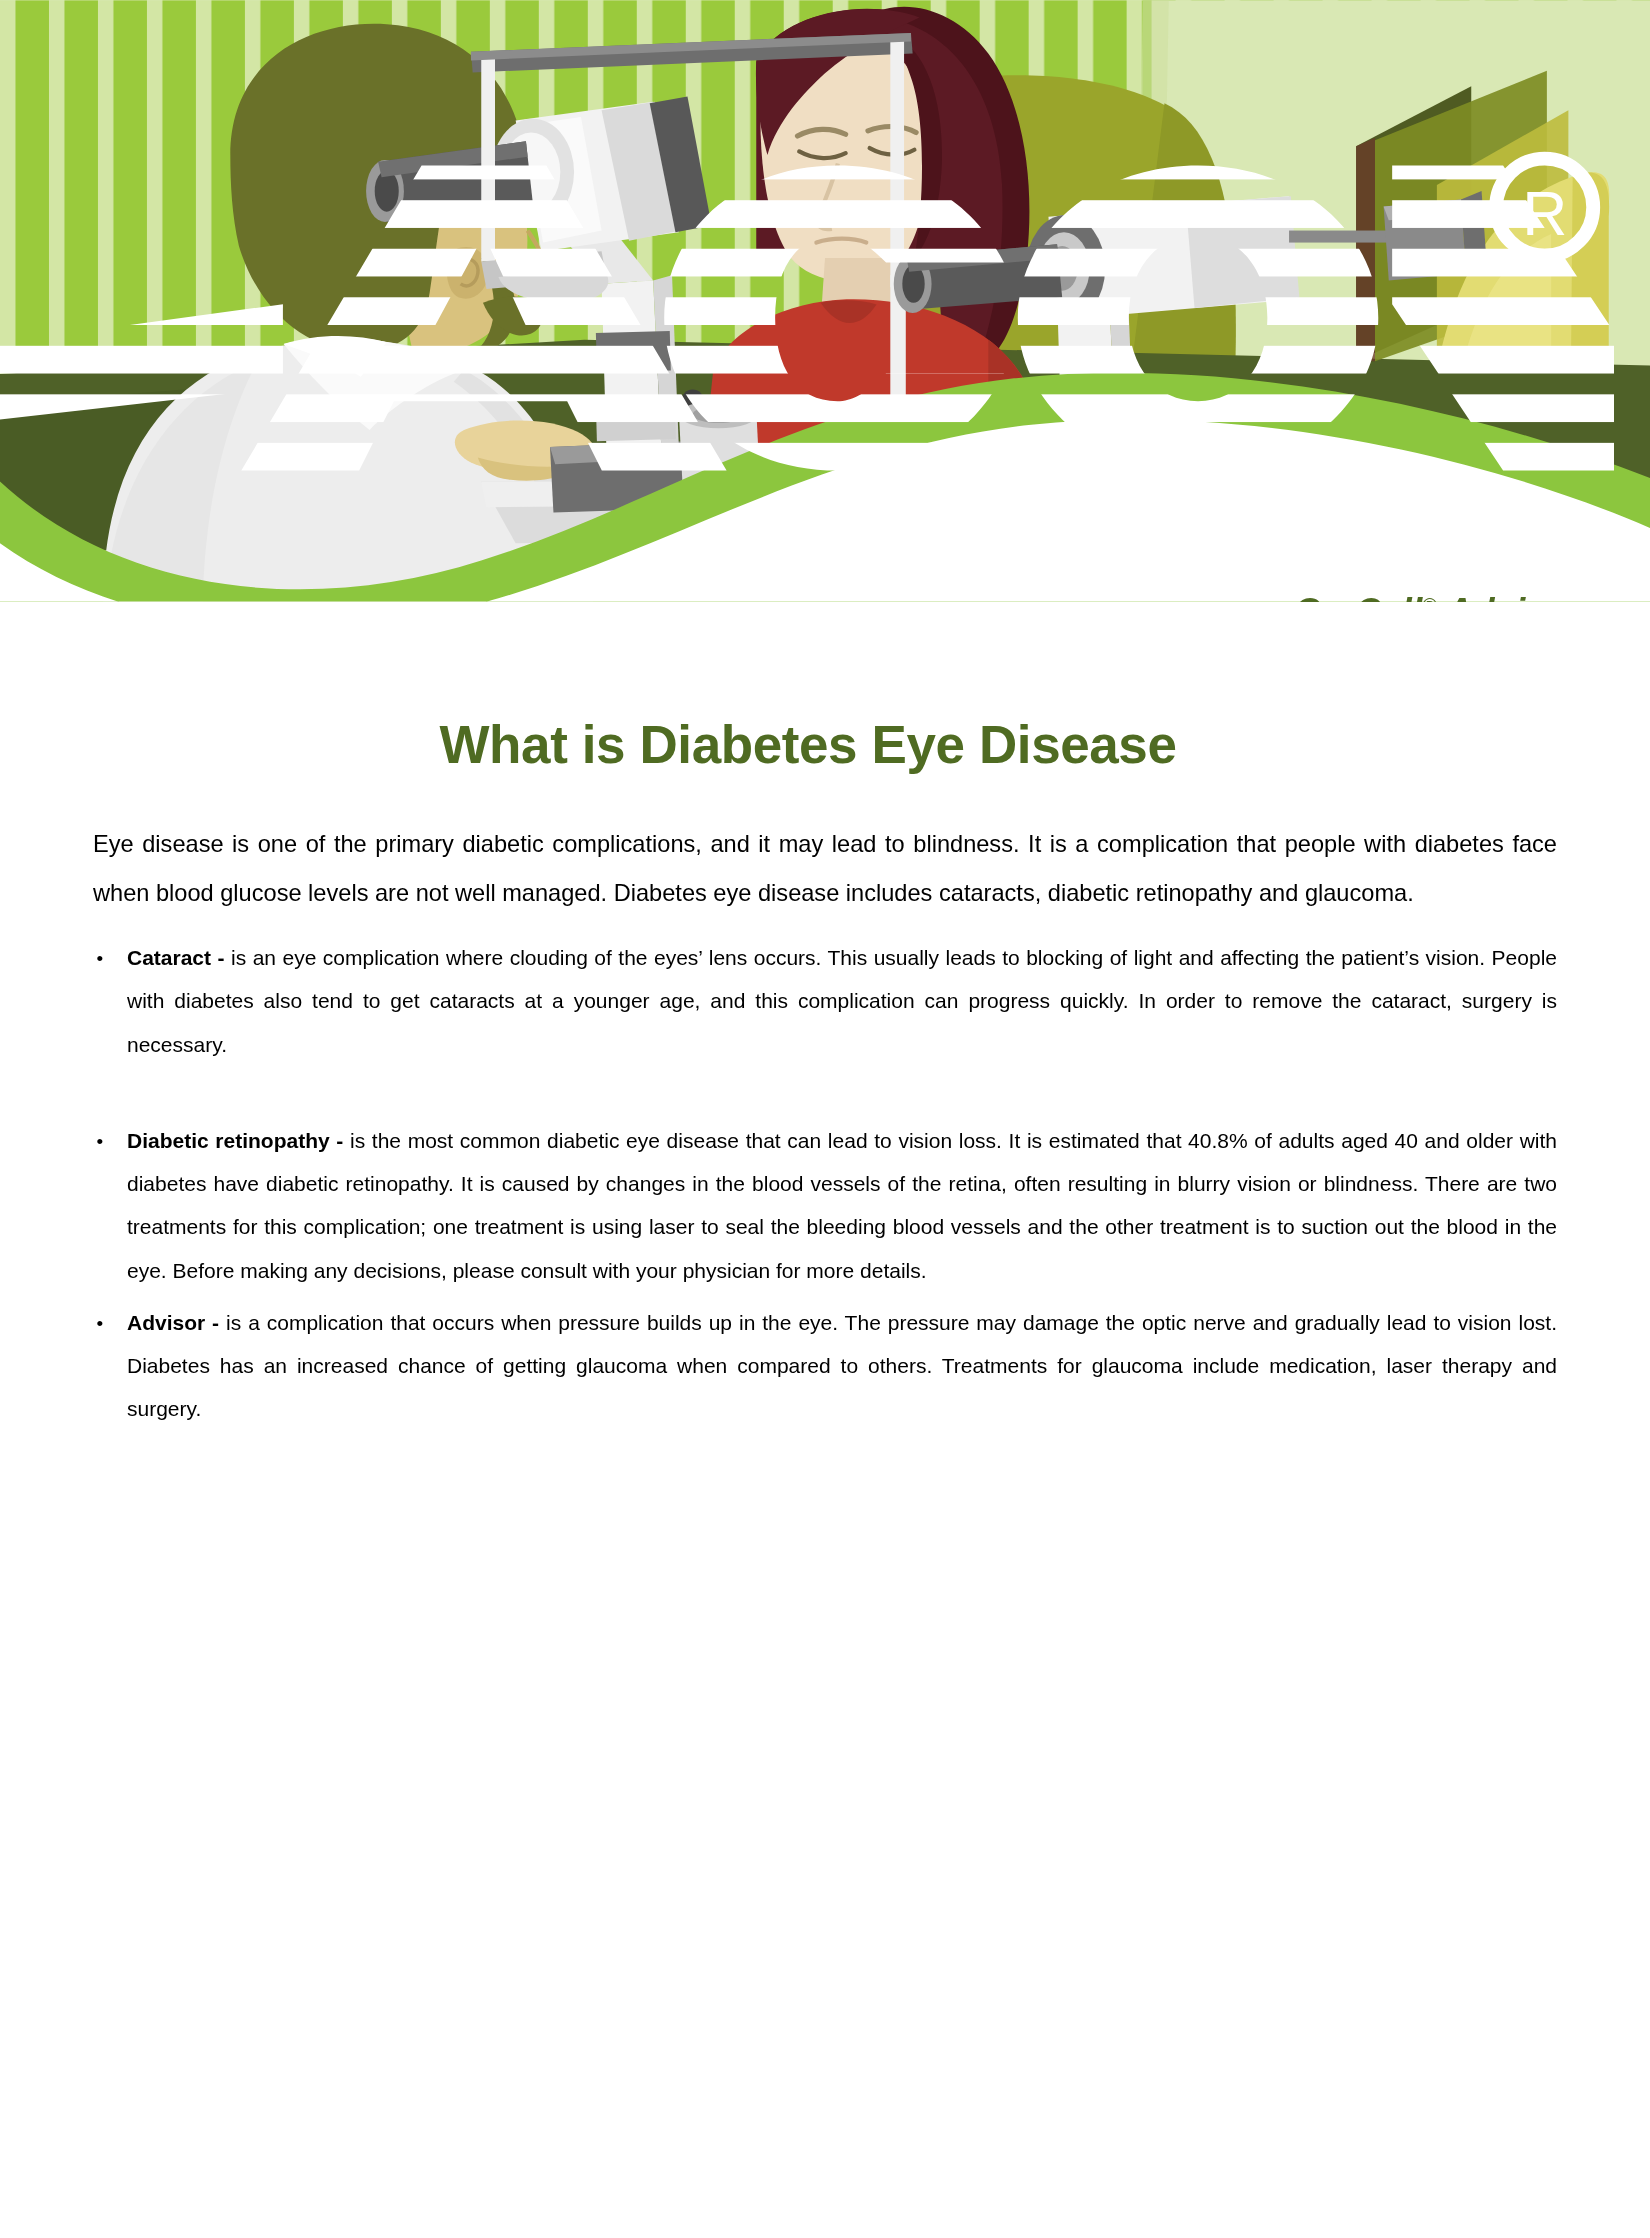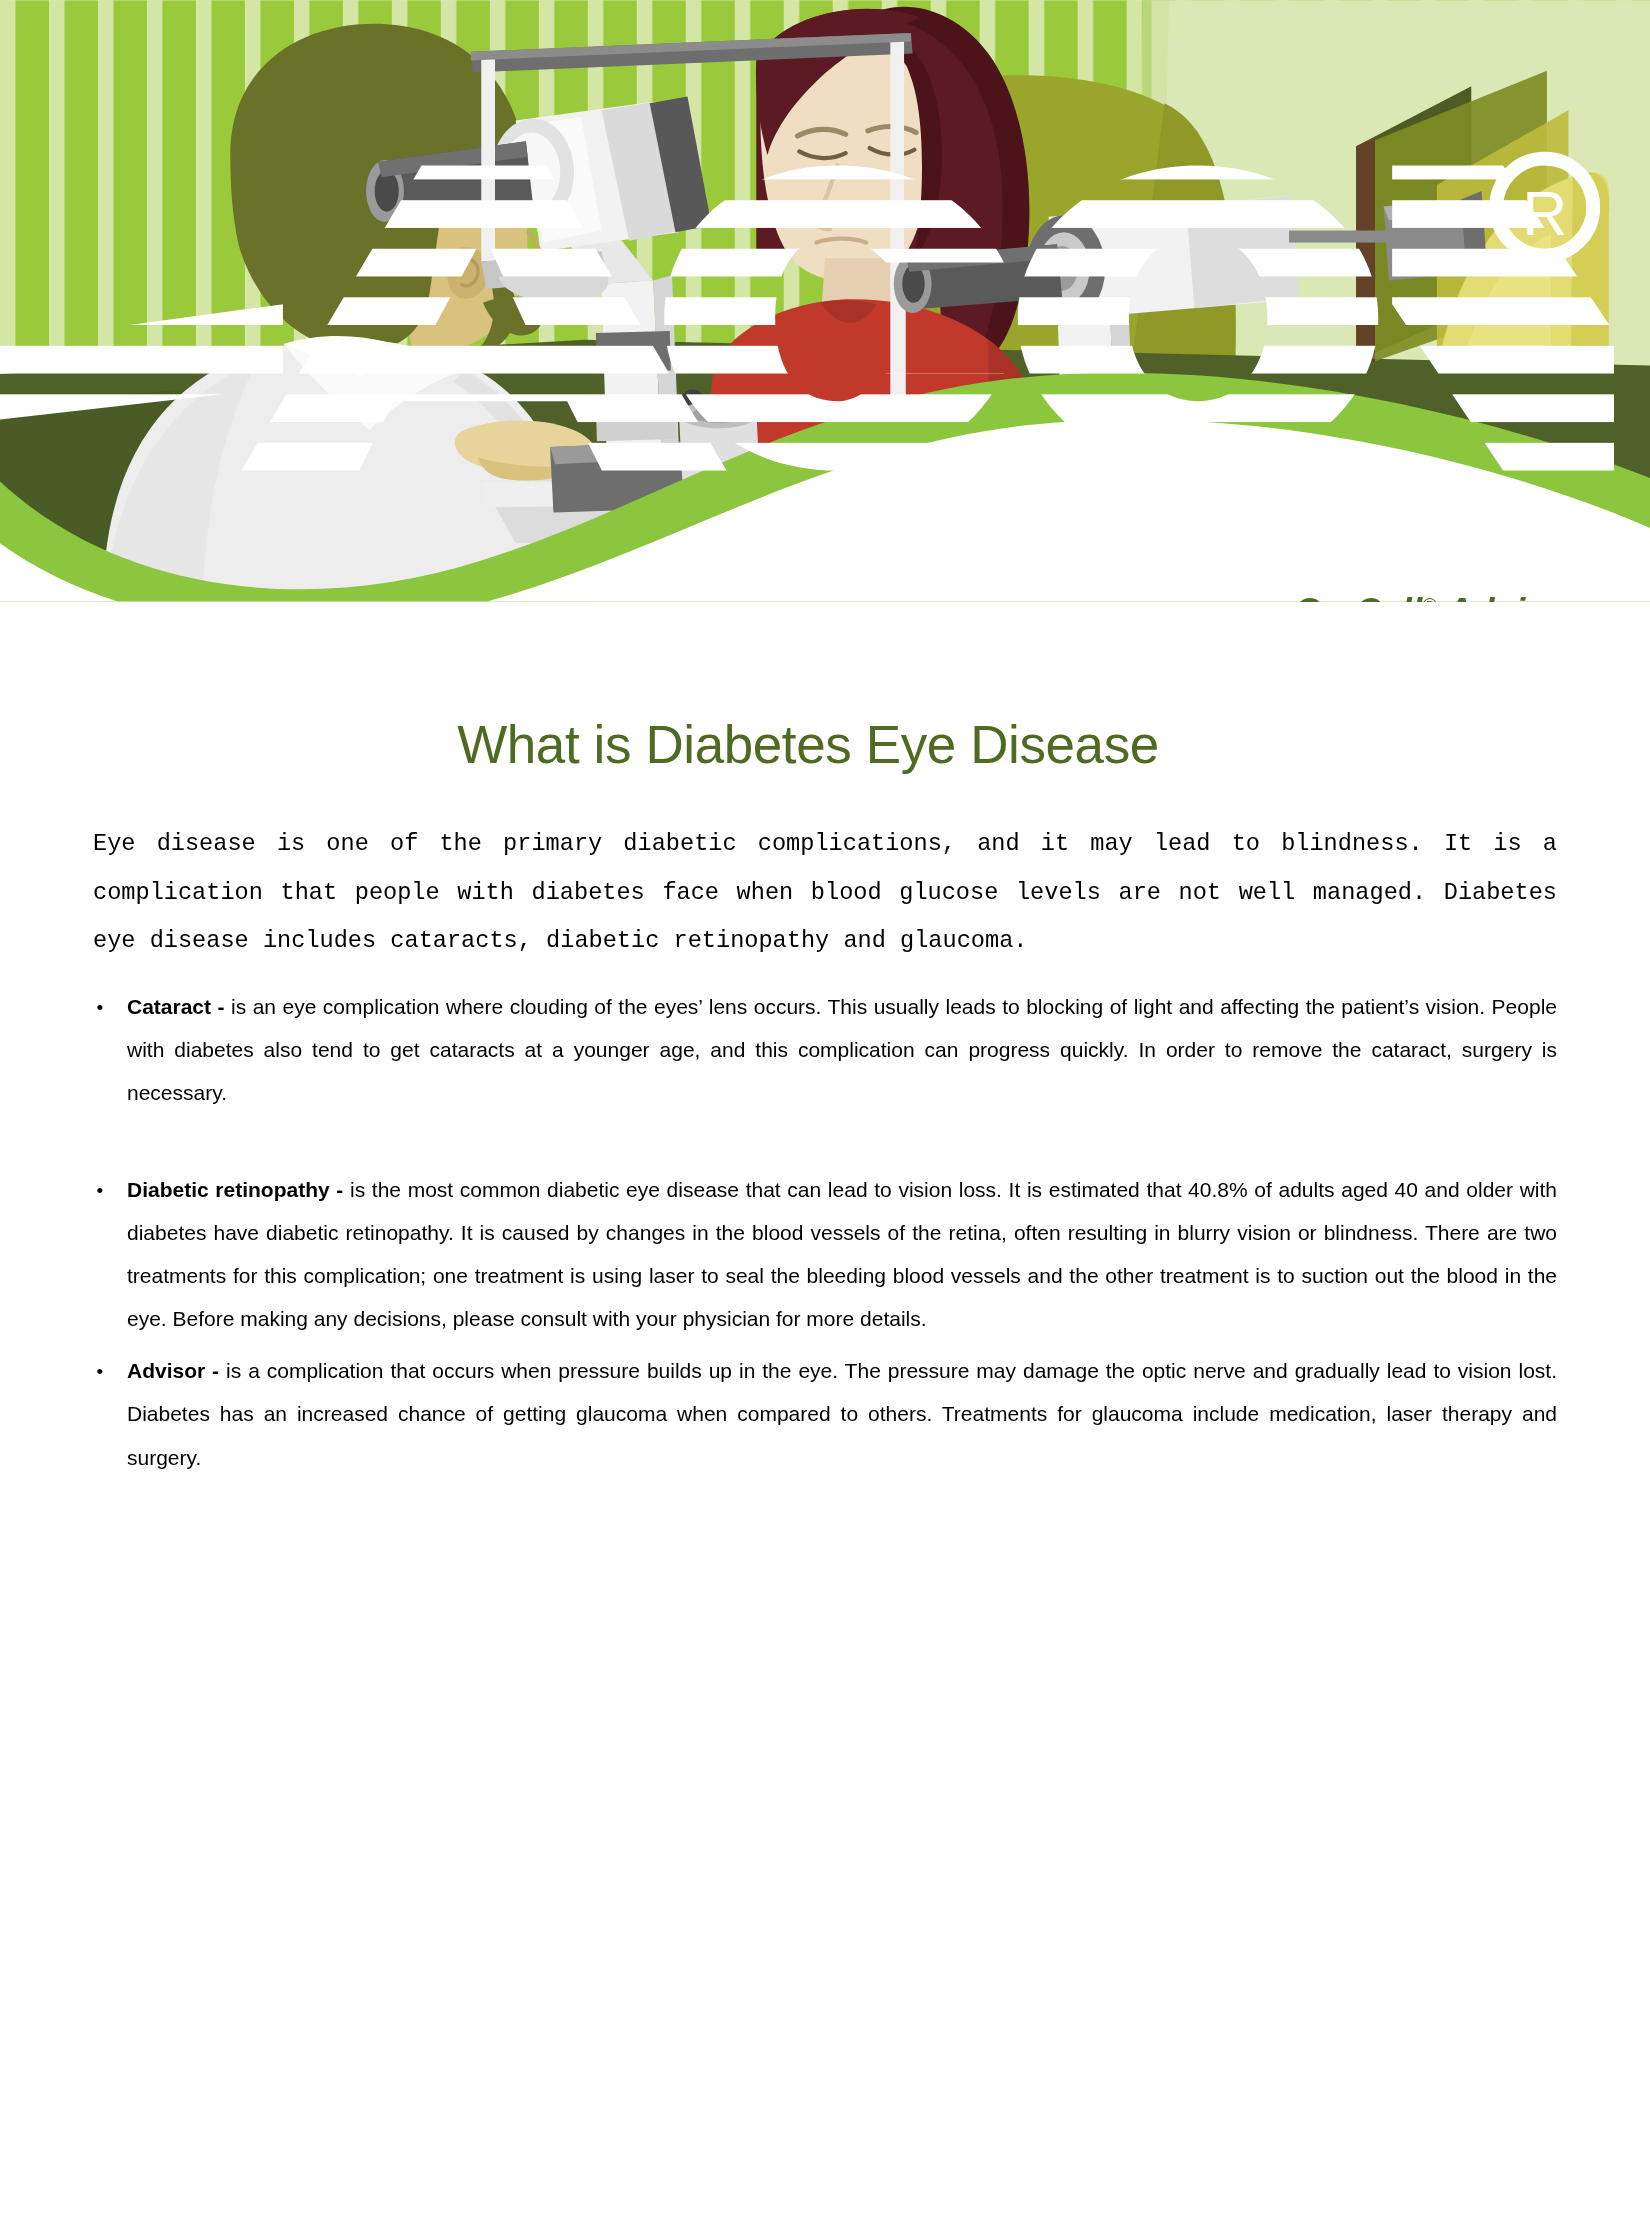"What is Diabetes Eye Disease" h1.page-title { font-weight: normal -> bold }
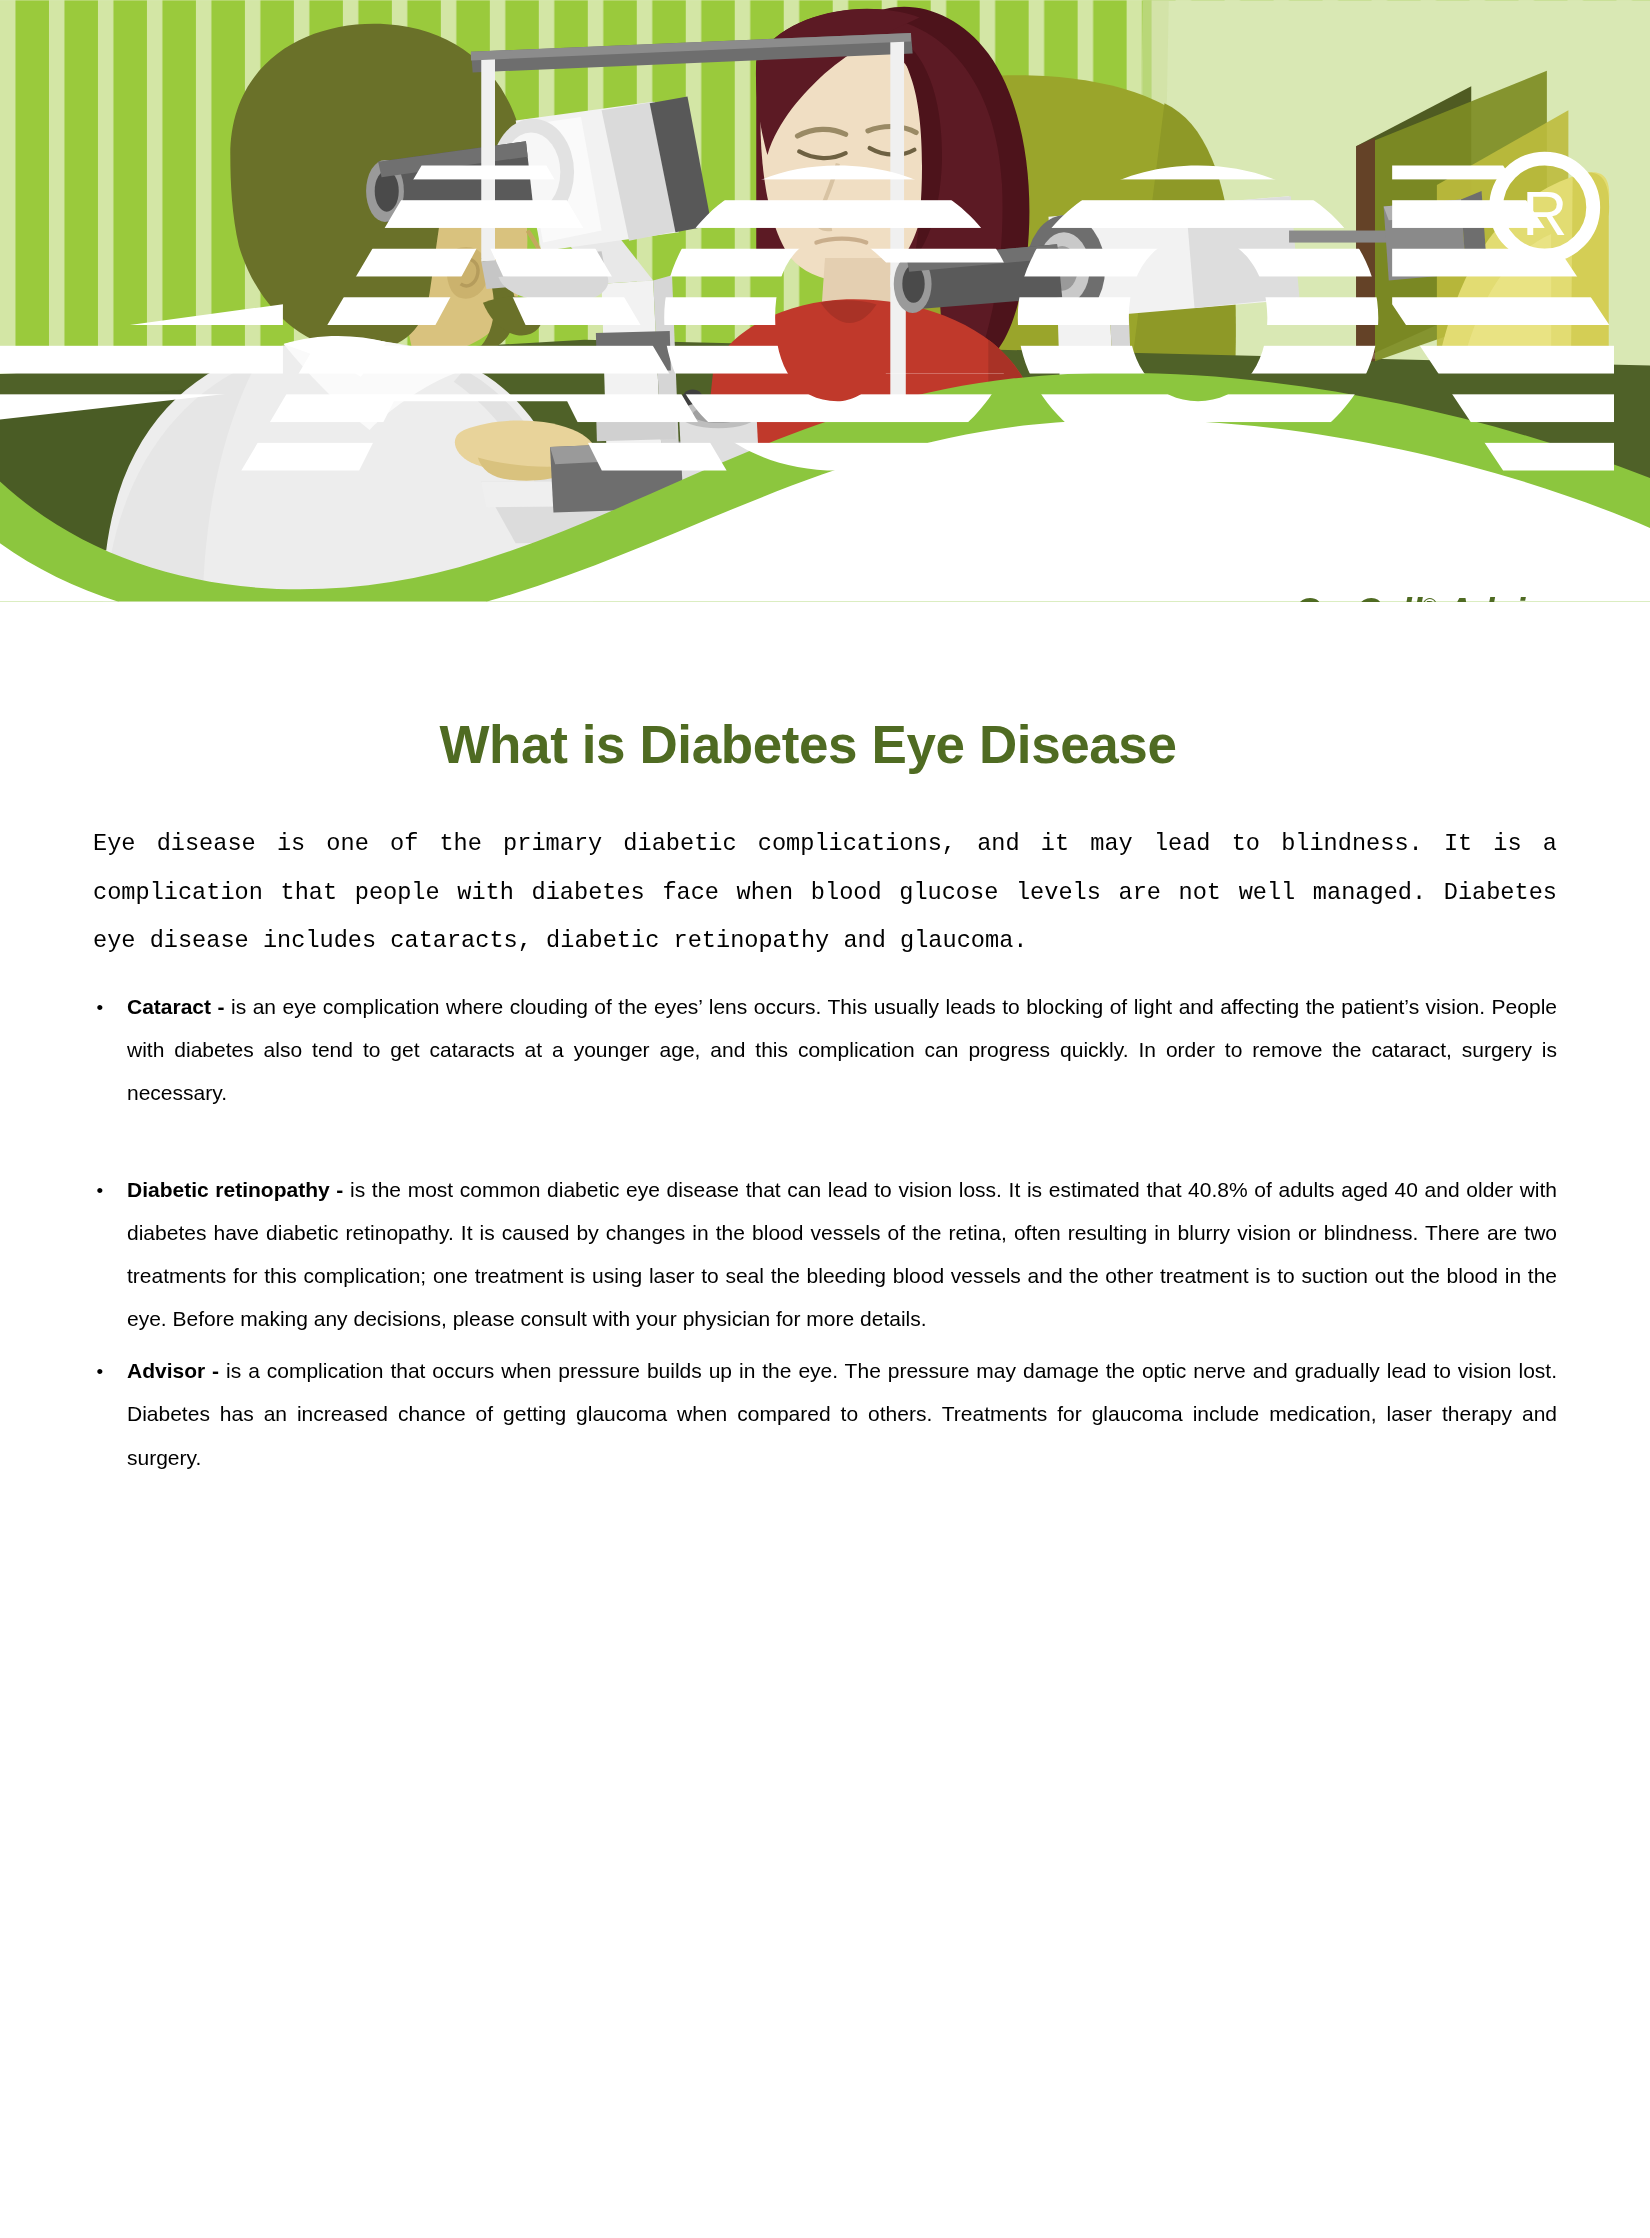"Eye disease is one of" p.para { font-family: Liberation Mono, monospace -> Liberation Sans, sans-serif }
